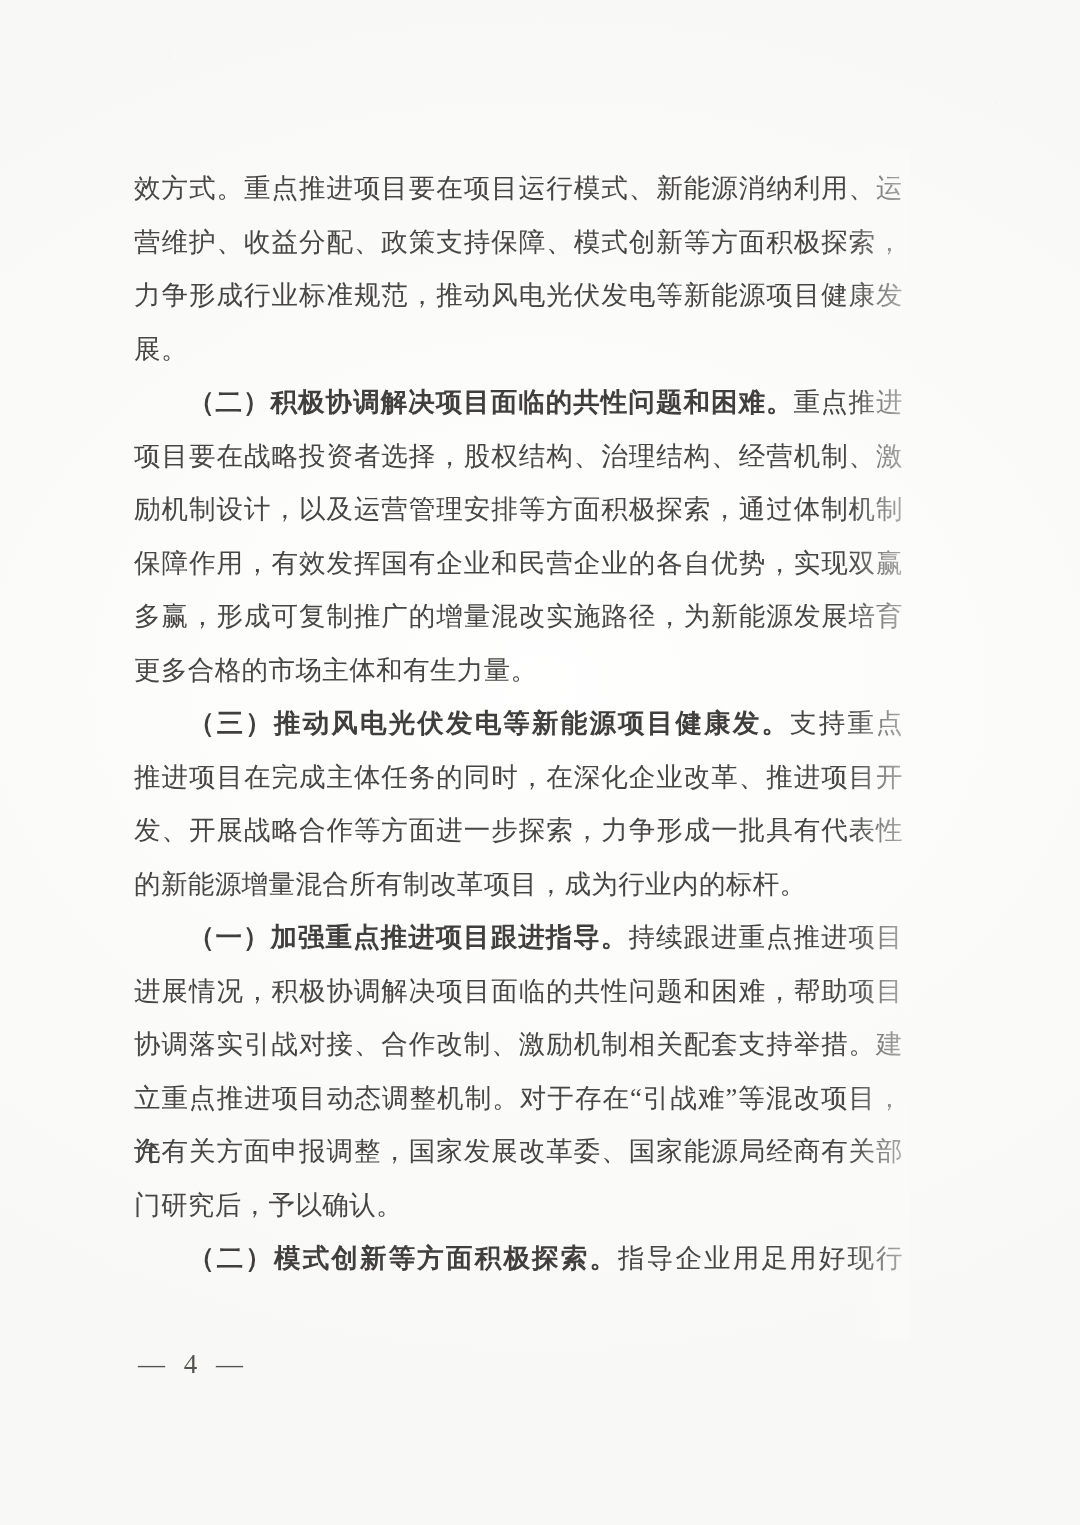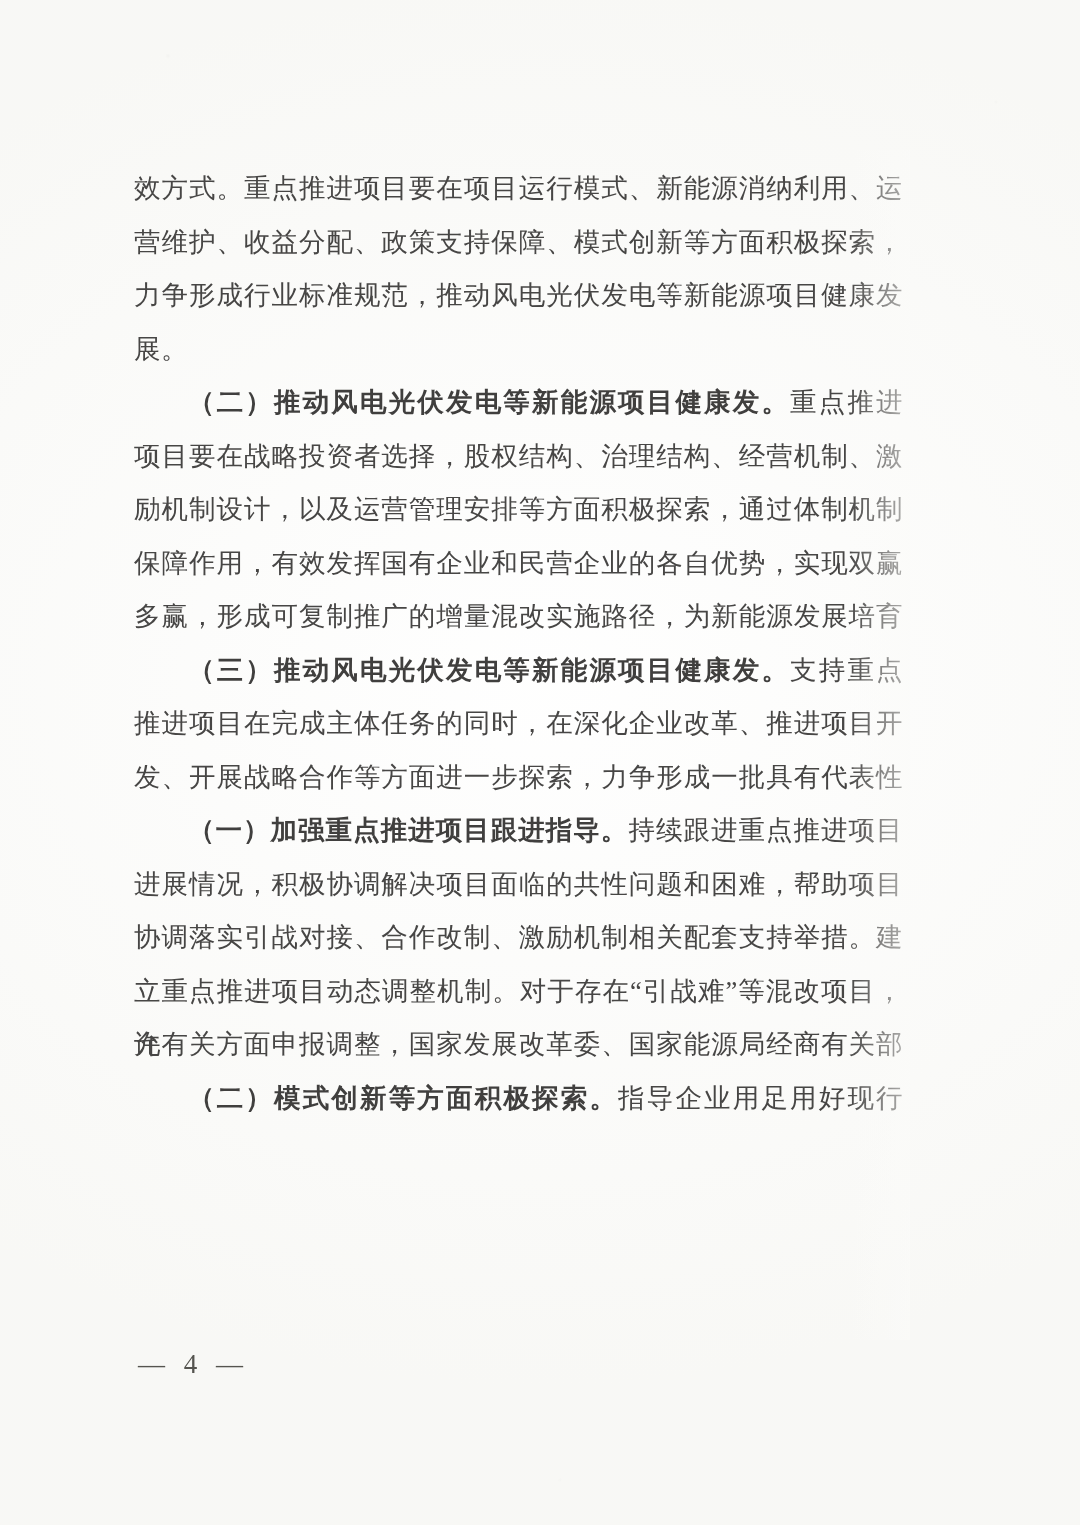"（二）推动风电光伏发电等新能源项目健康发。" span.seg { text: 推动风电光伏发电等新能源项目健康发 -> 积极协调解决项目面临的共性问题和困难 }
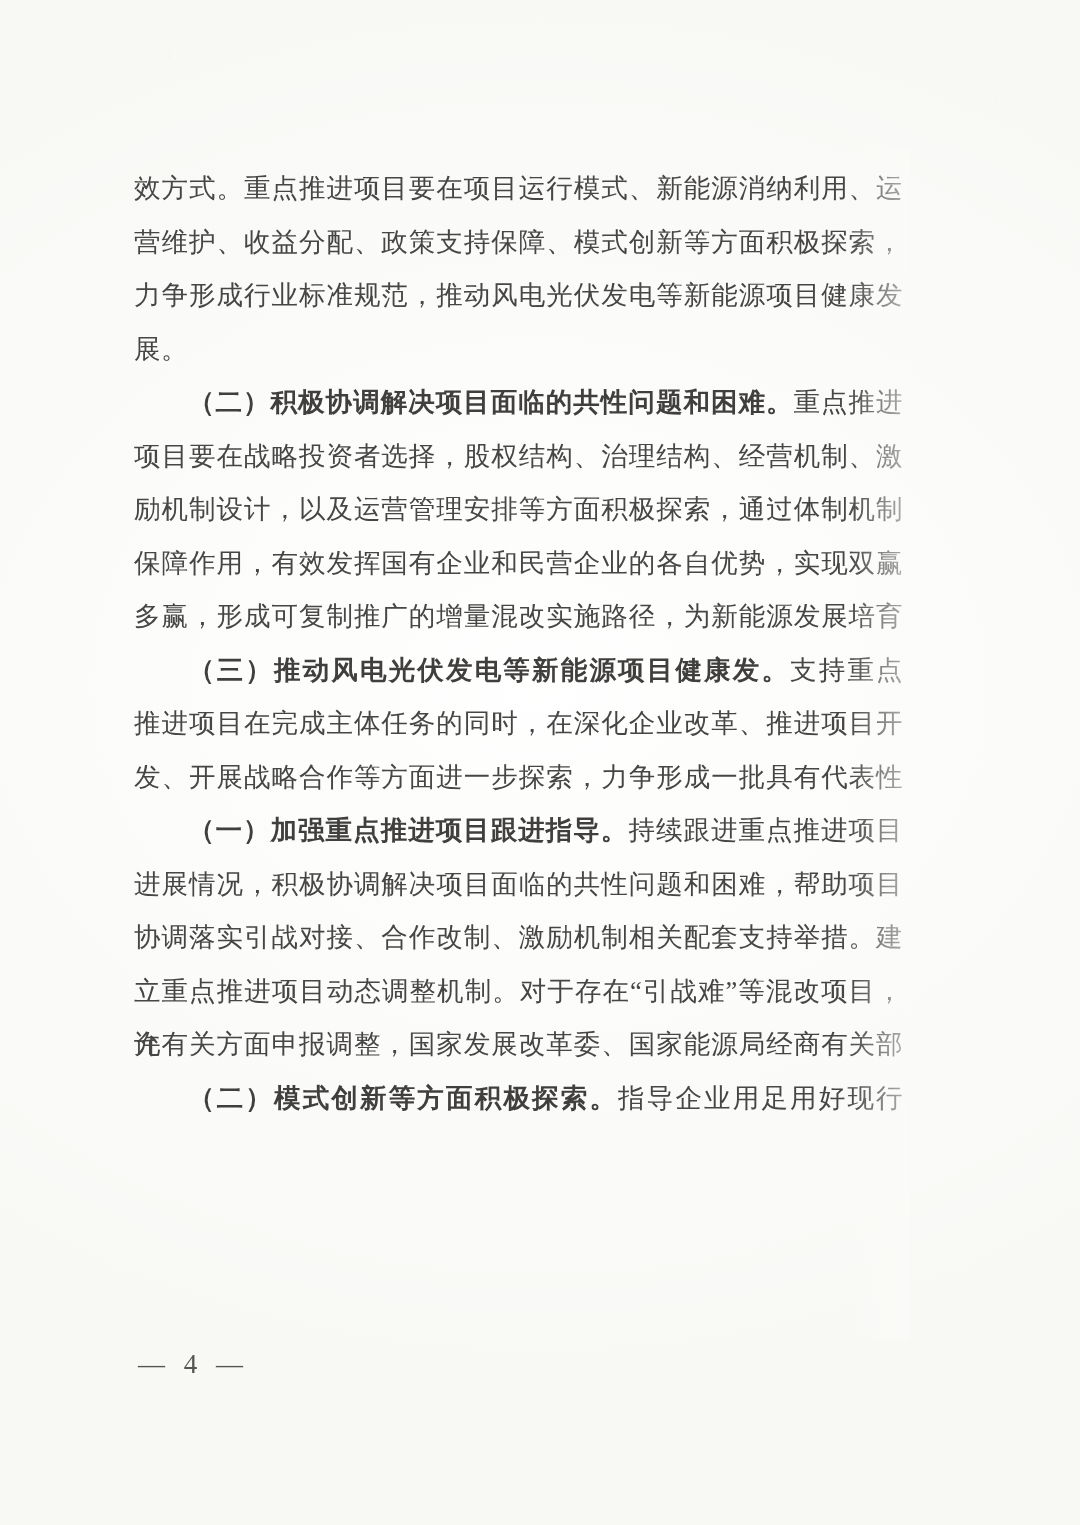"更多合格的市场主体和有生力量。" div.line { html: none -> <div><span>更多合格的市场主体和有生力量。</span></div> }
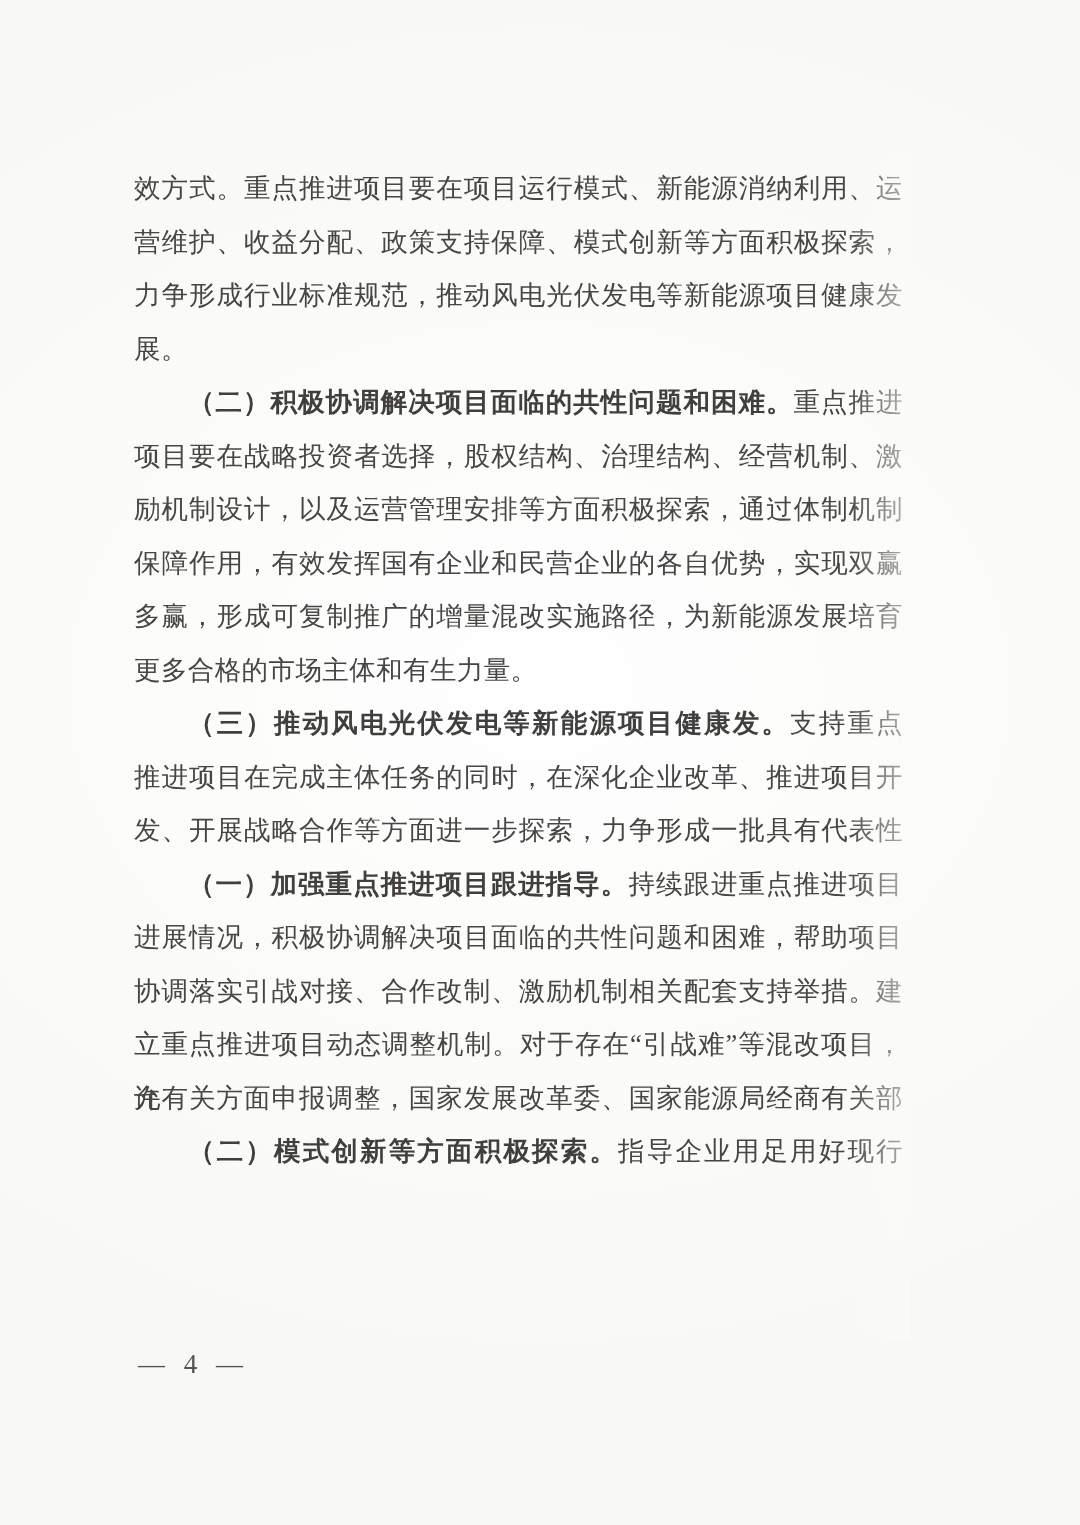"的新能源增量混合所有制改革项目，成为行业内的标杆。" div.line { html: none -> <div><span>的新能源增量混合所有制改革项目，成为行业内的标杆。</span></div> }
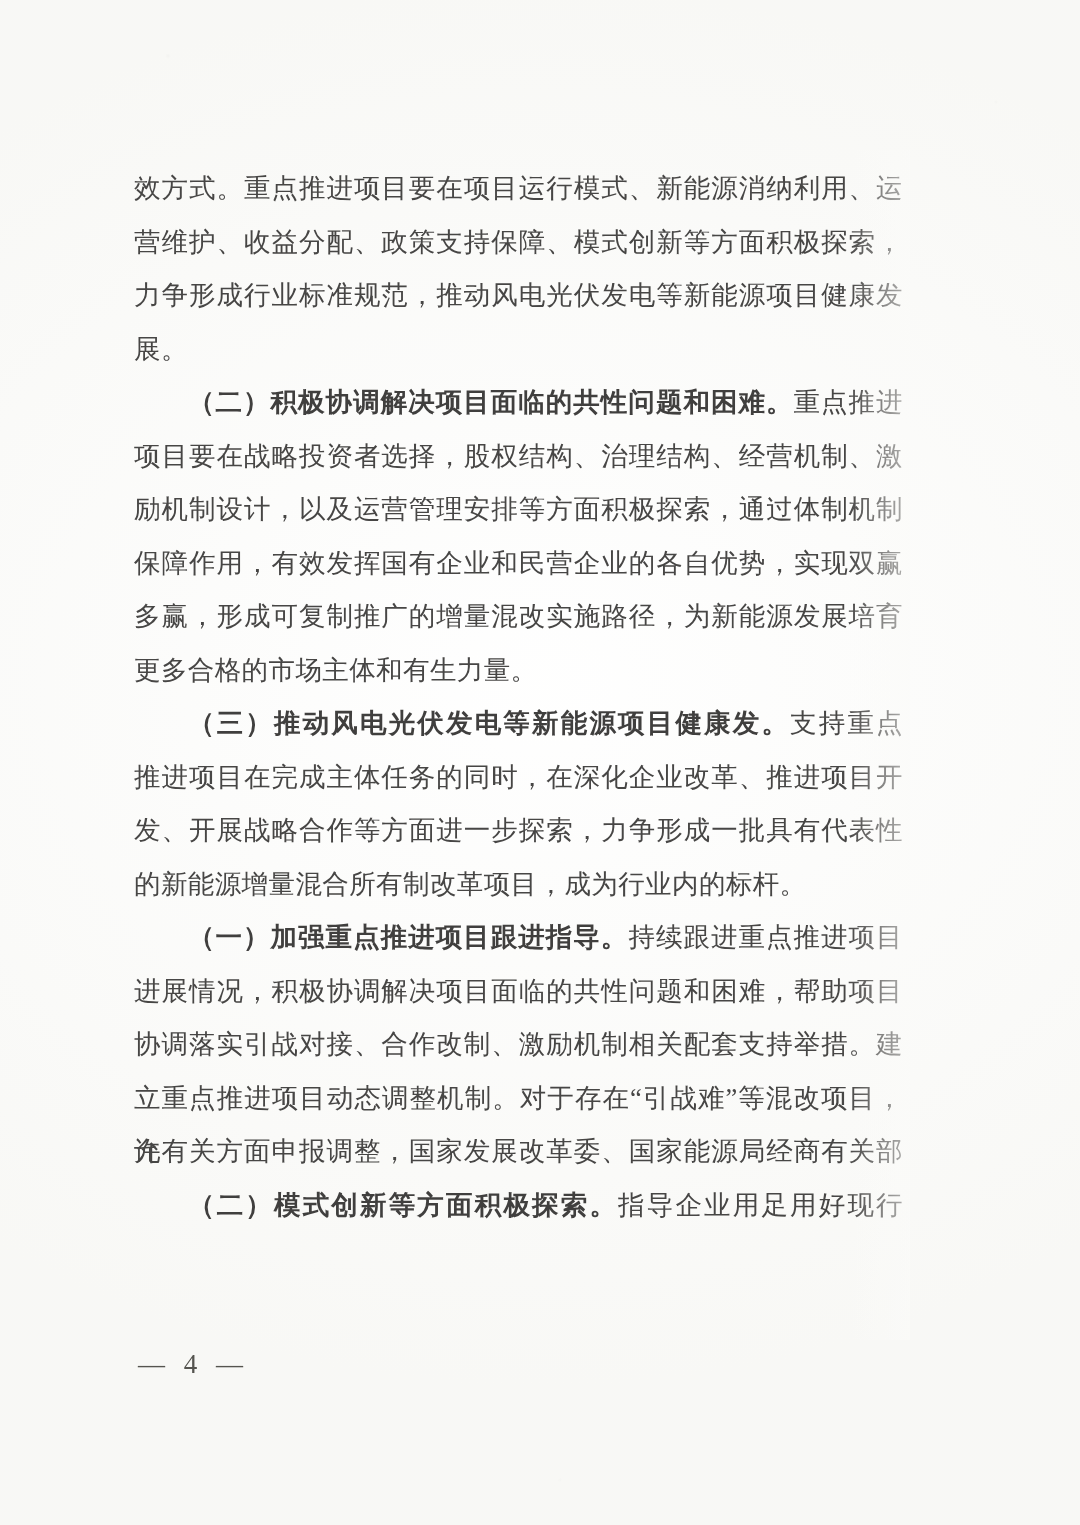"门研究后，予以确认。" div.line { html: none -> <div><span>门研究后，予以确认。</span></div> }
